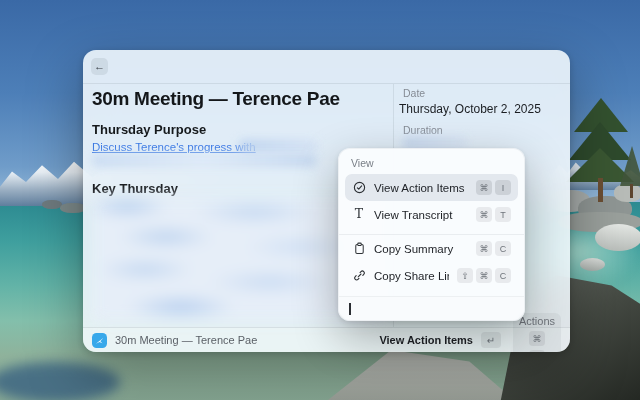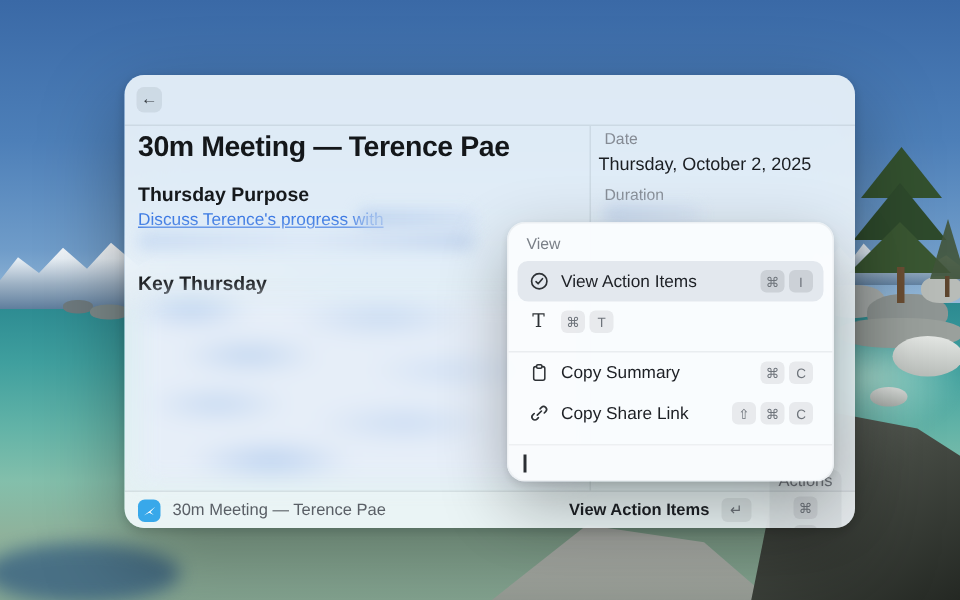"View" .palette { width: 218px -> 187px }
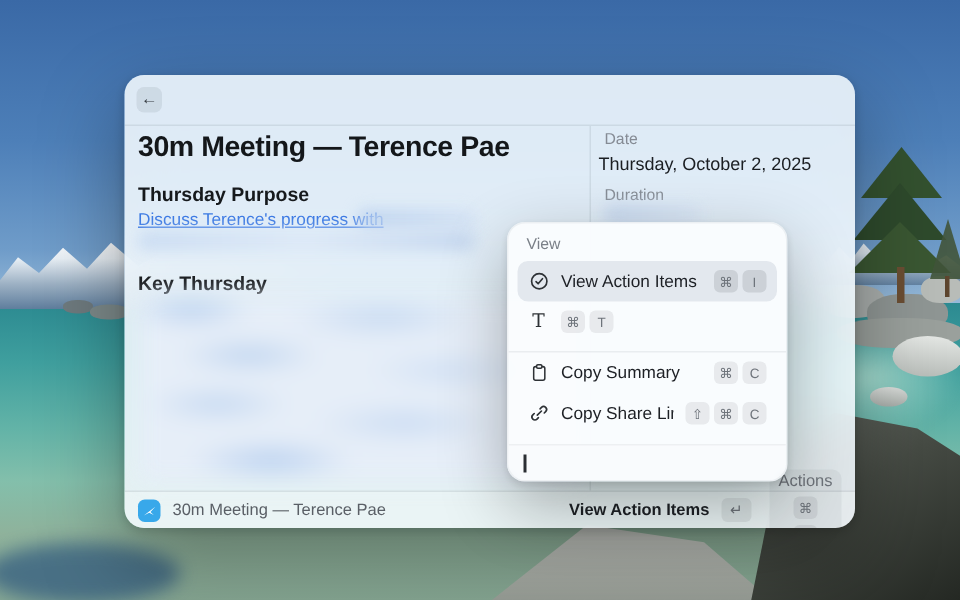"View Transcript" span.p-label { html: none -> <span>View Transcript</span> }
